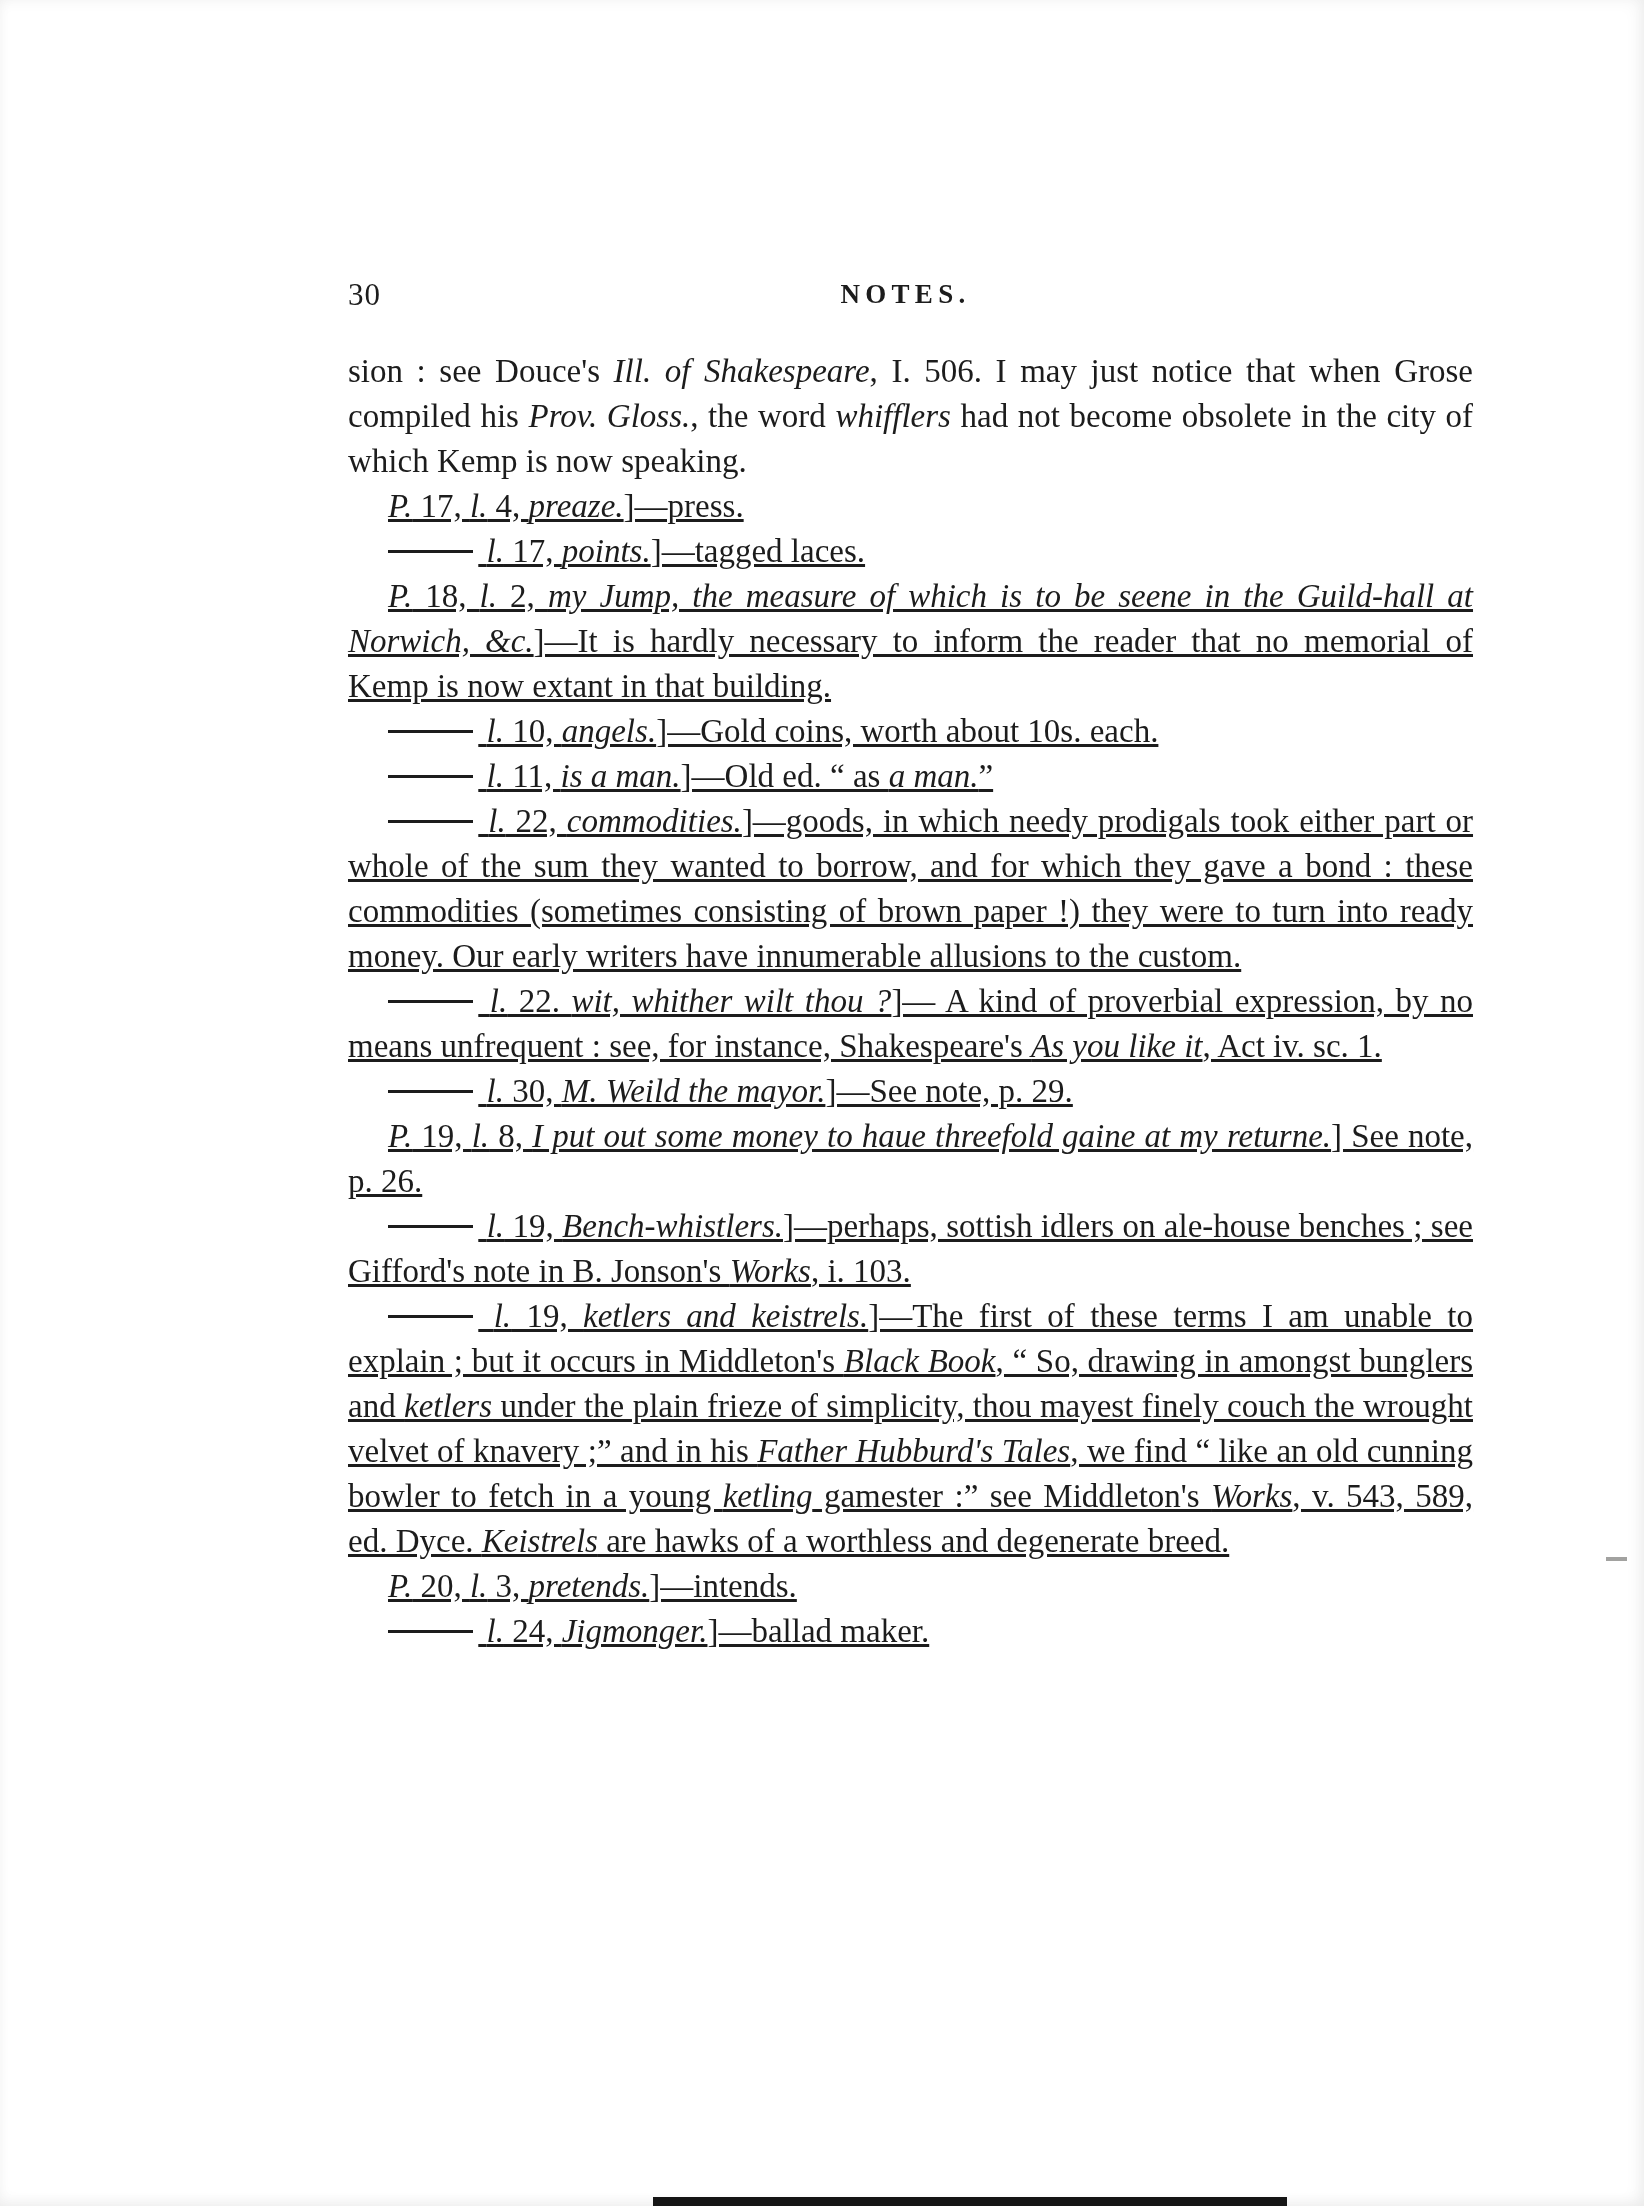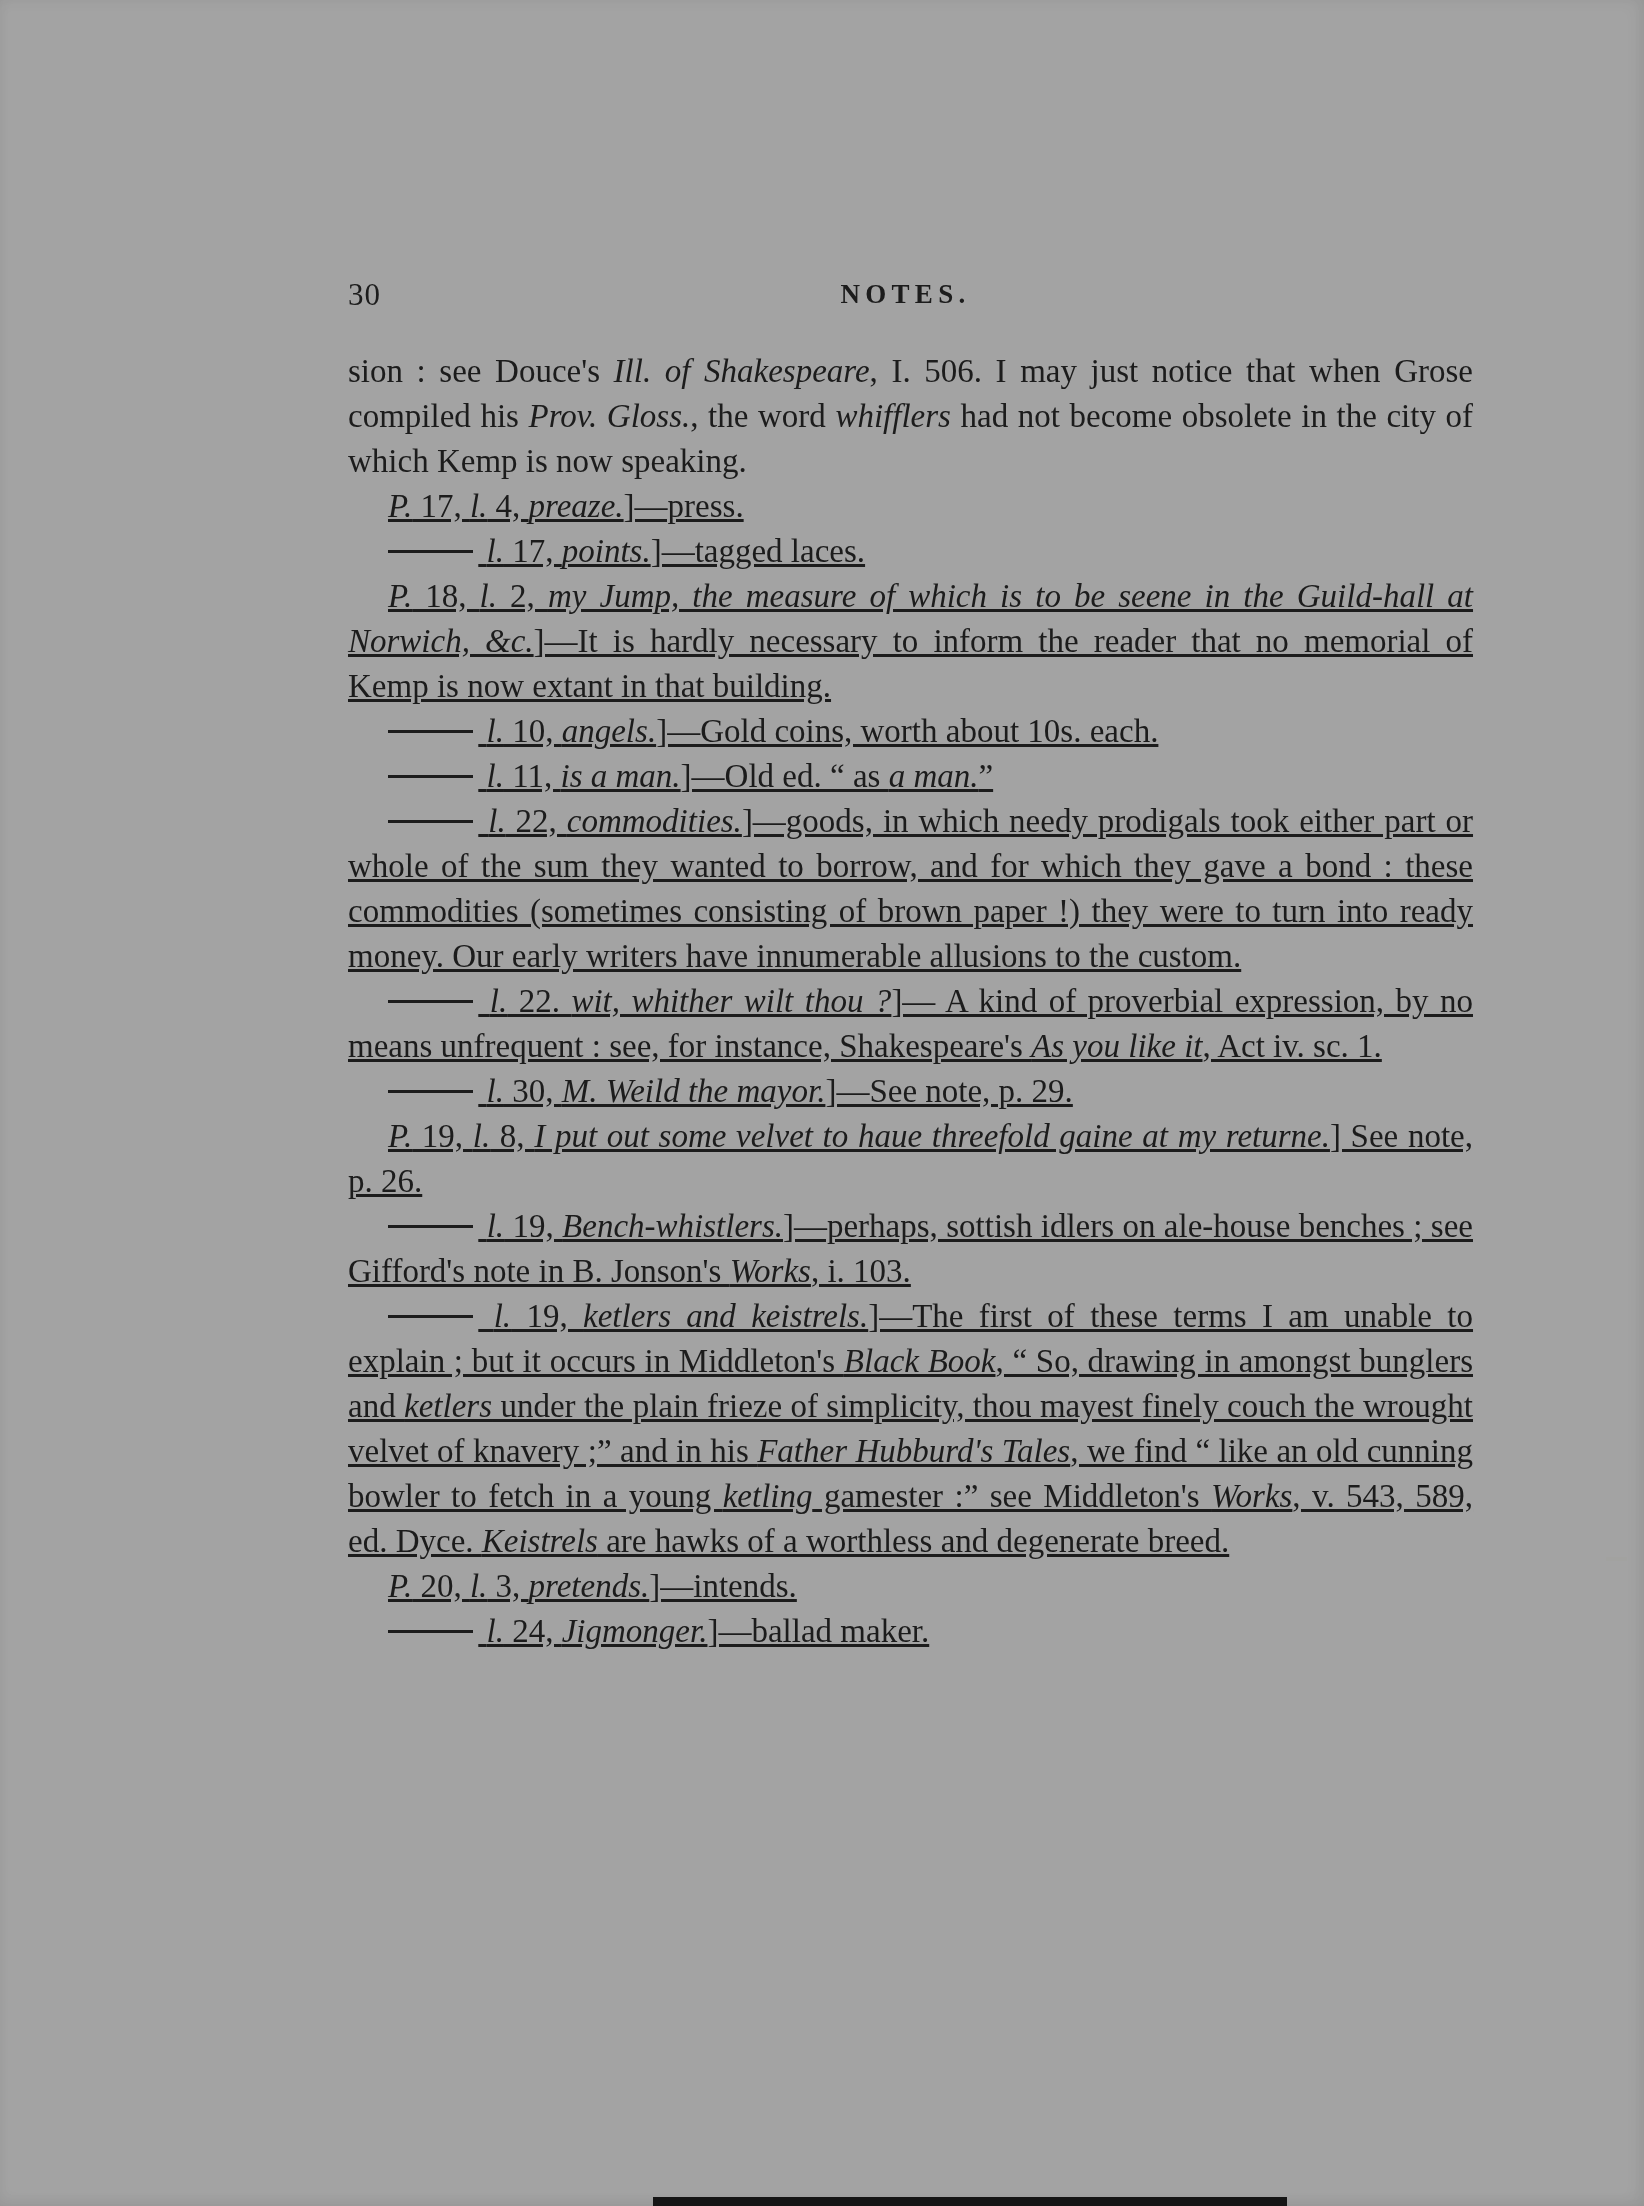"30" .page { background: #a3a3a3 -> #ffffff }
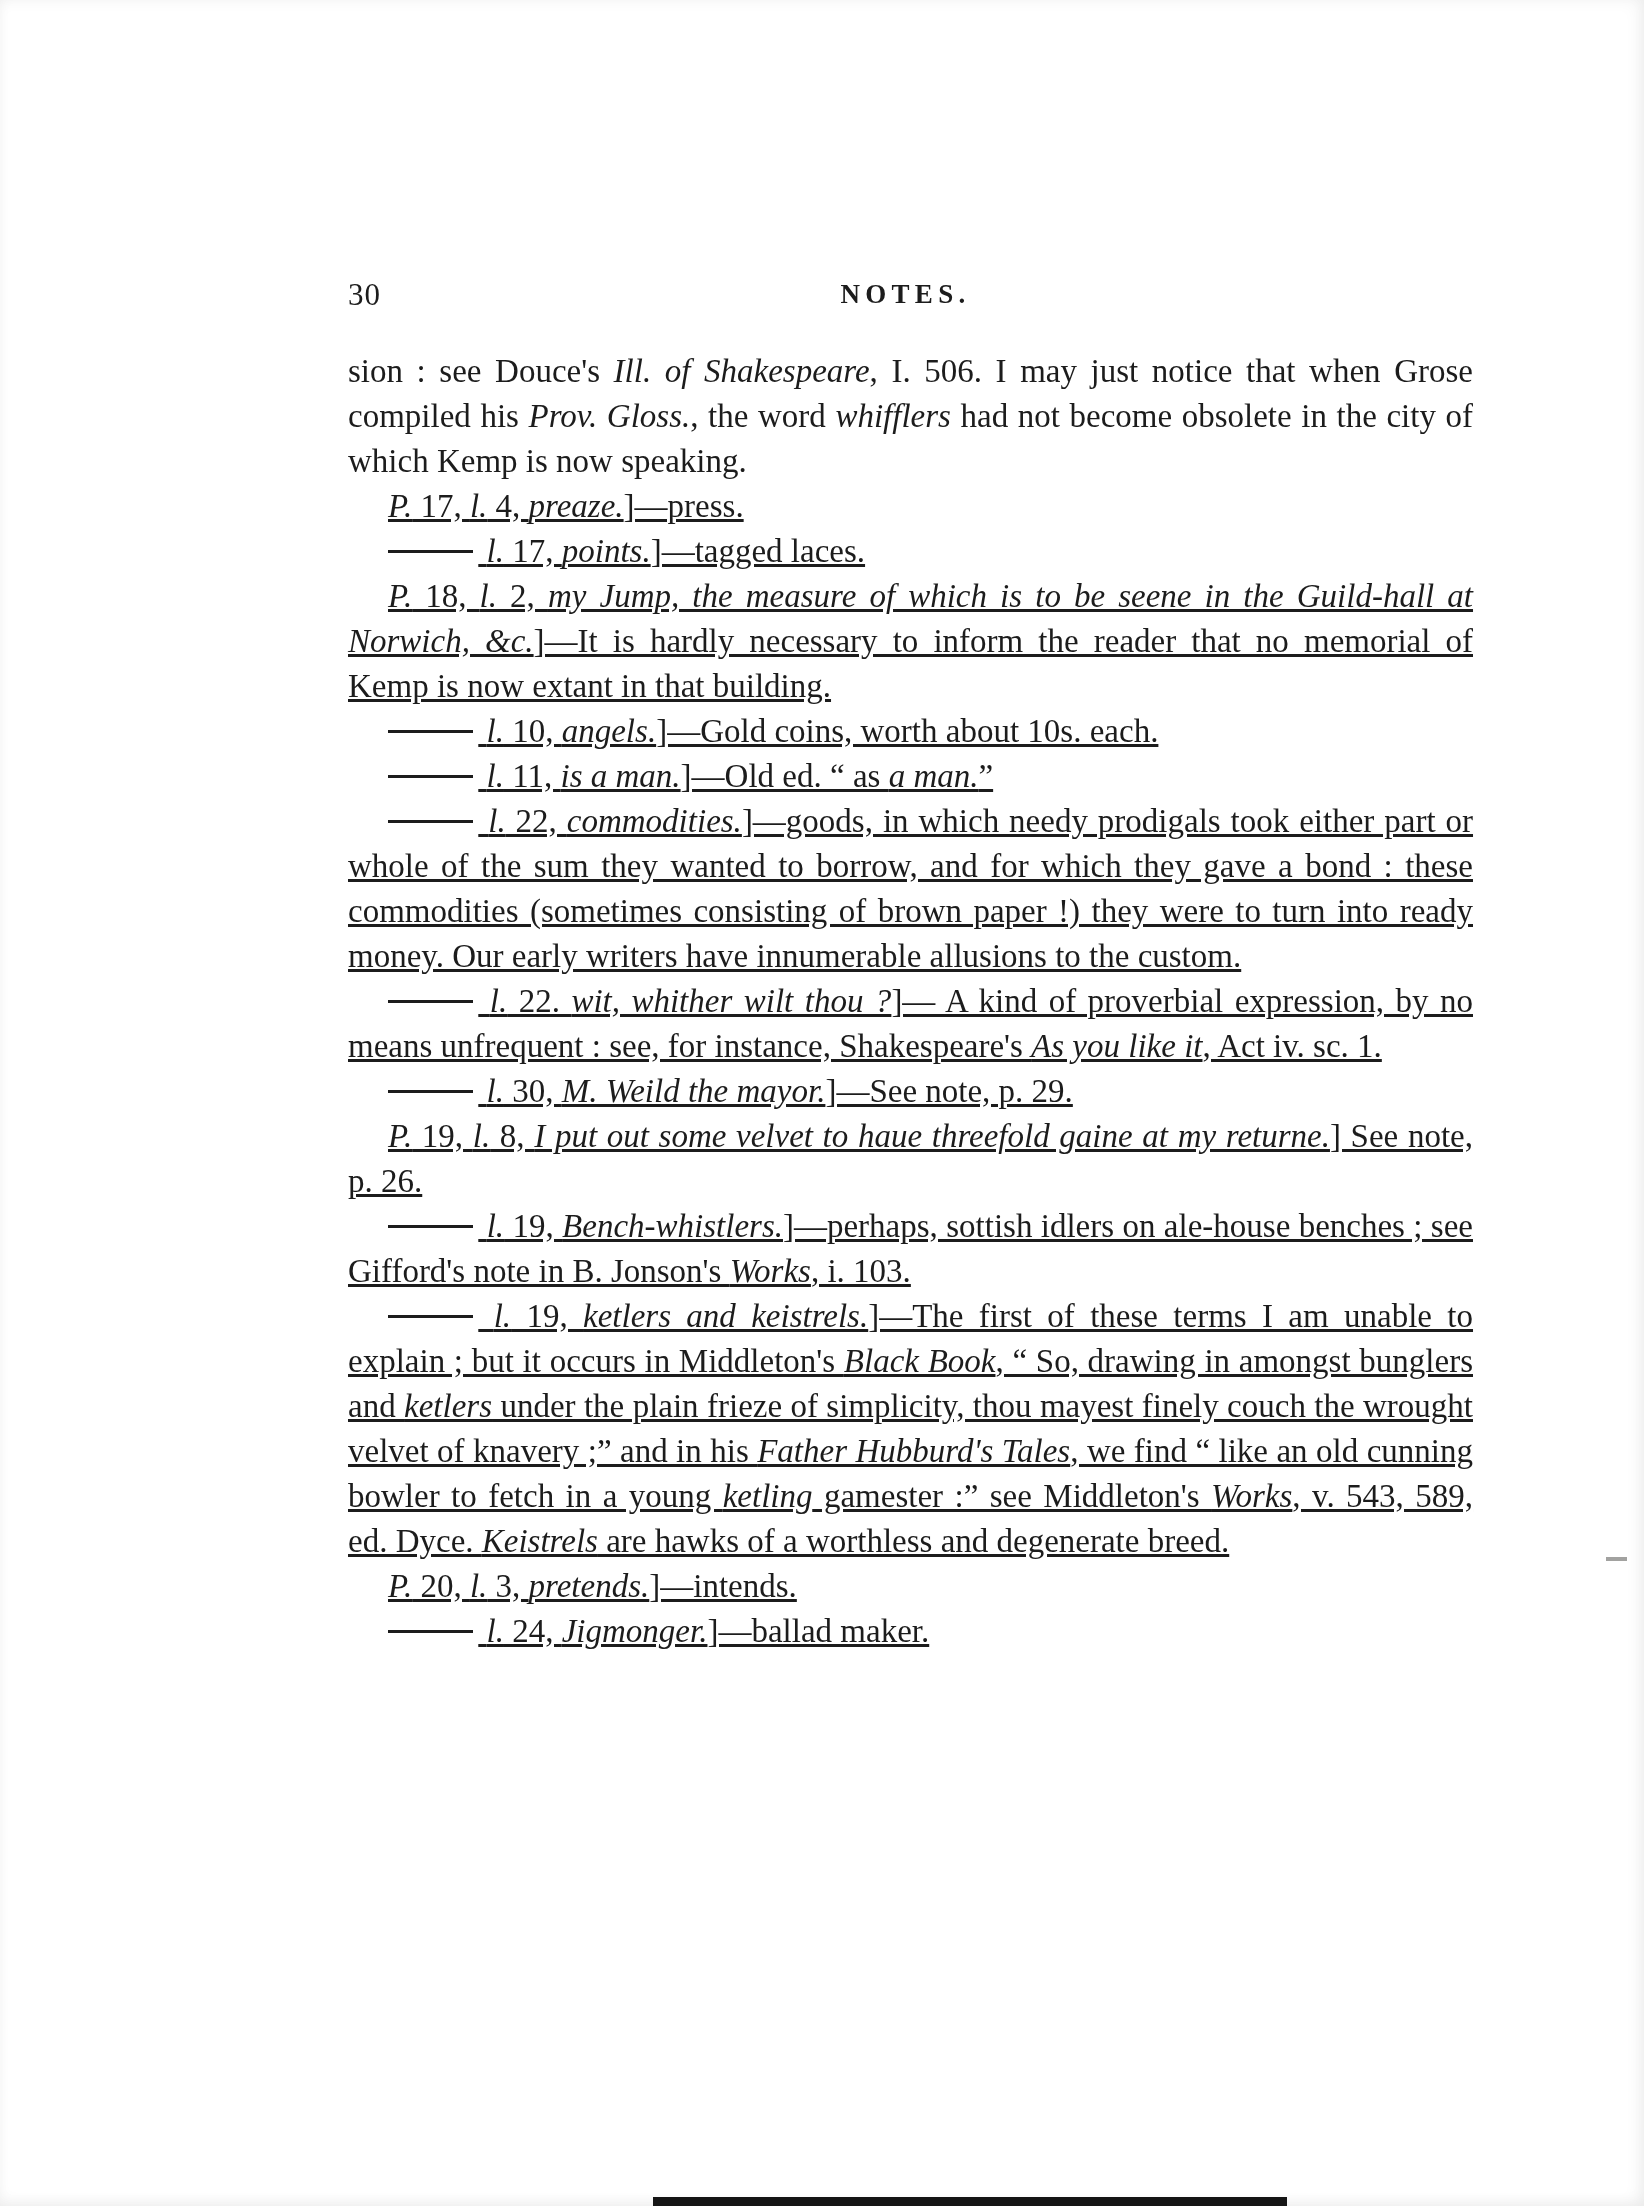"I put out some velvet" em { text: velvet -> money }
